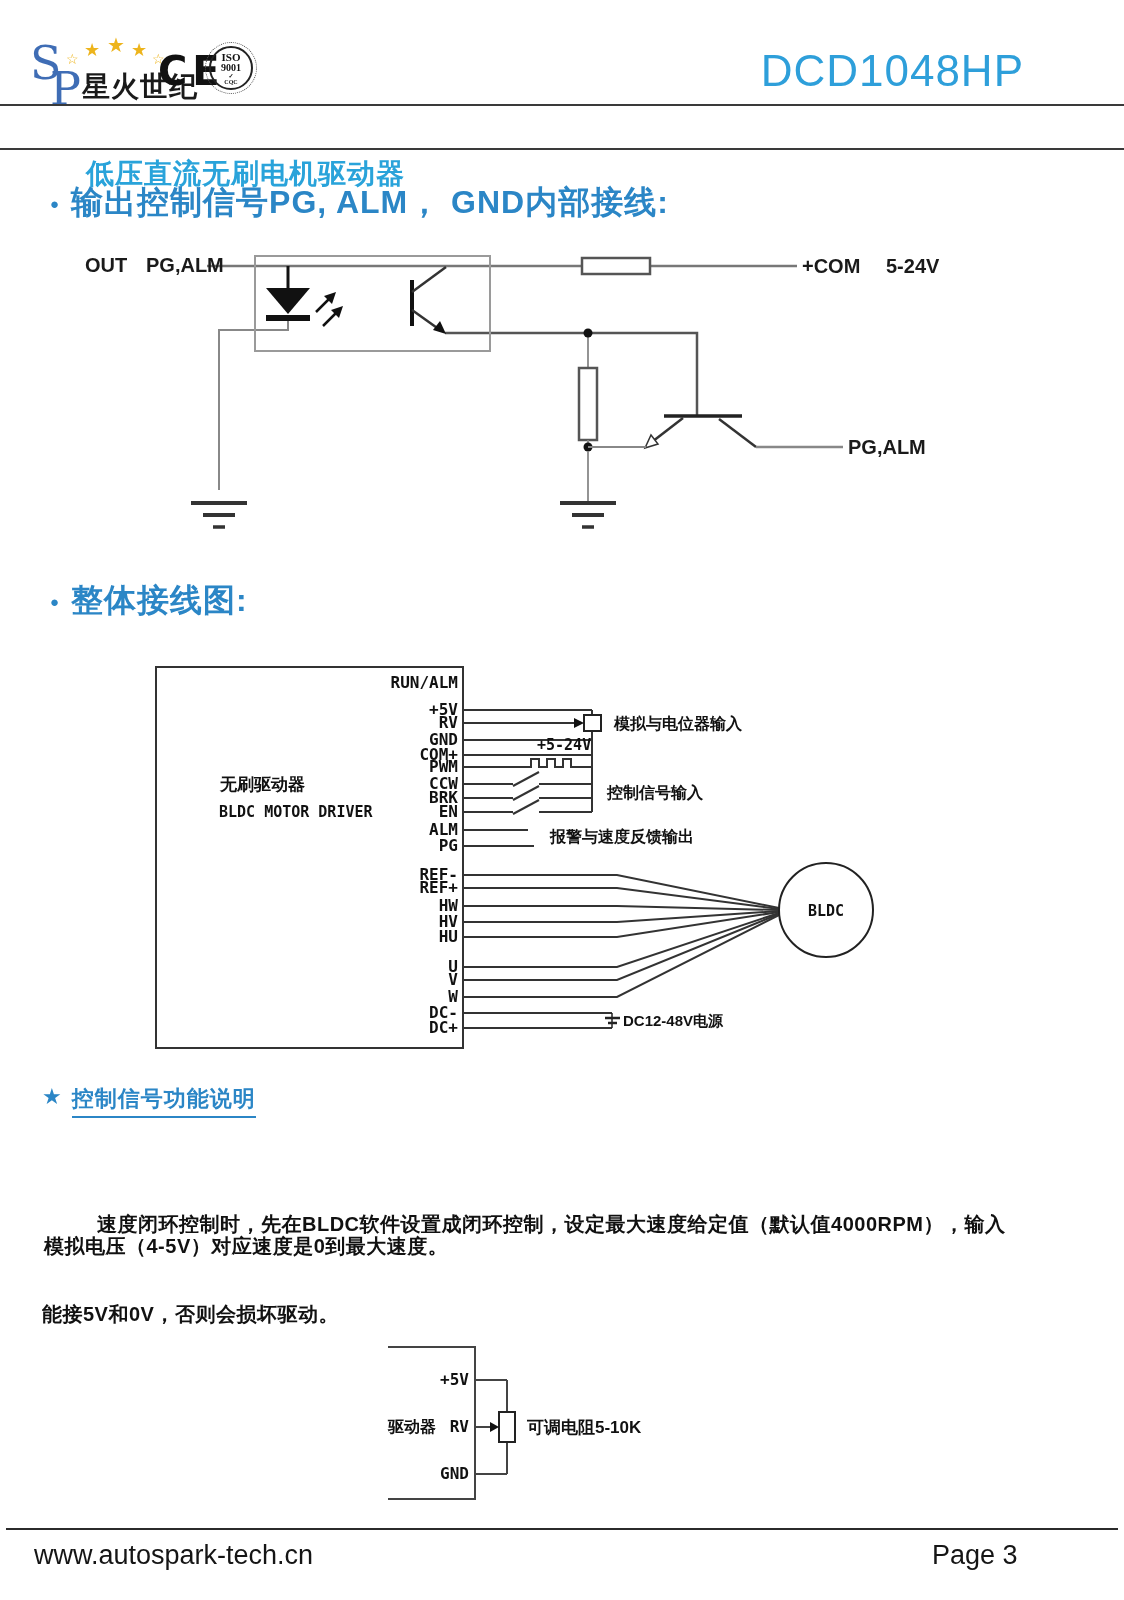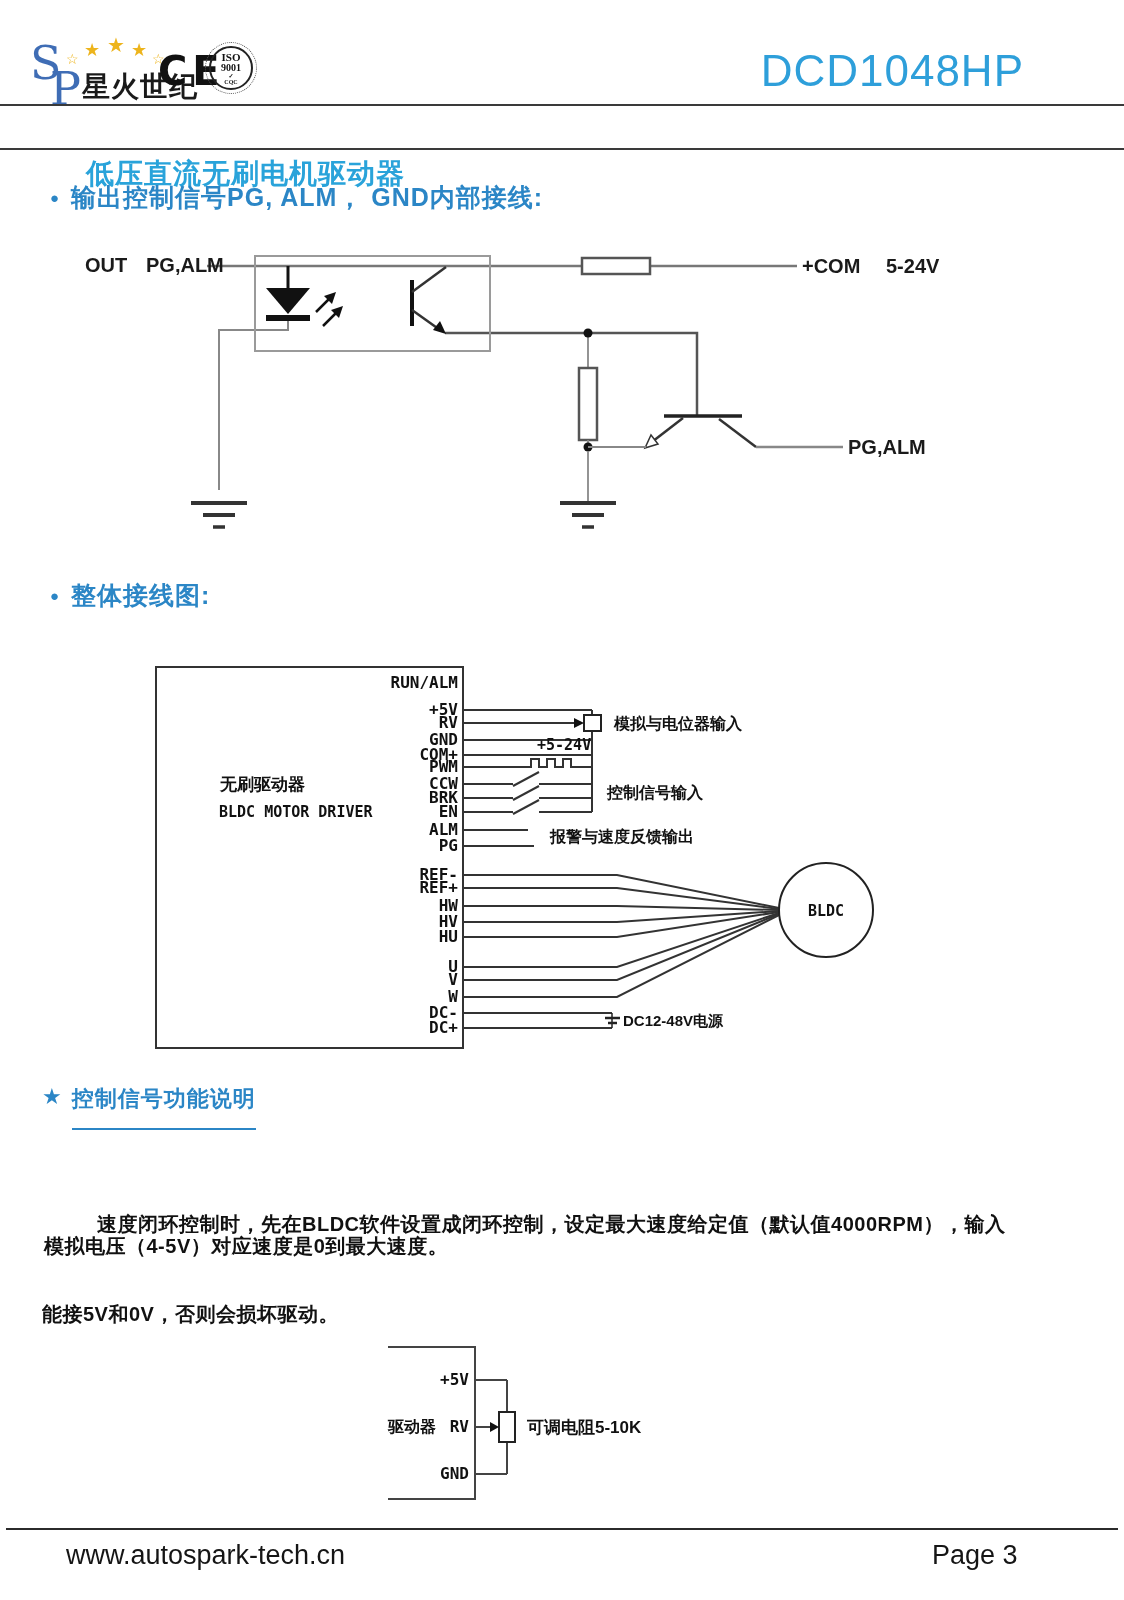"输出控制信号PG, ALM， GND内部接线:" .sec .txt { font-size: 25px -> 32px }
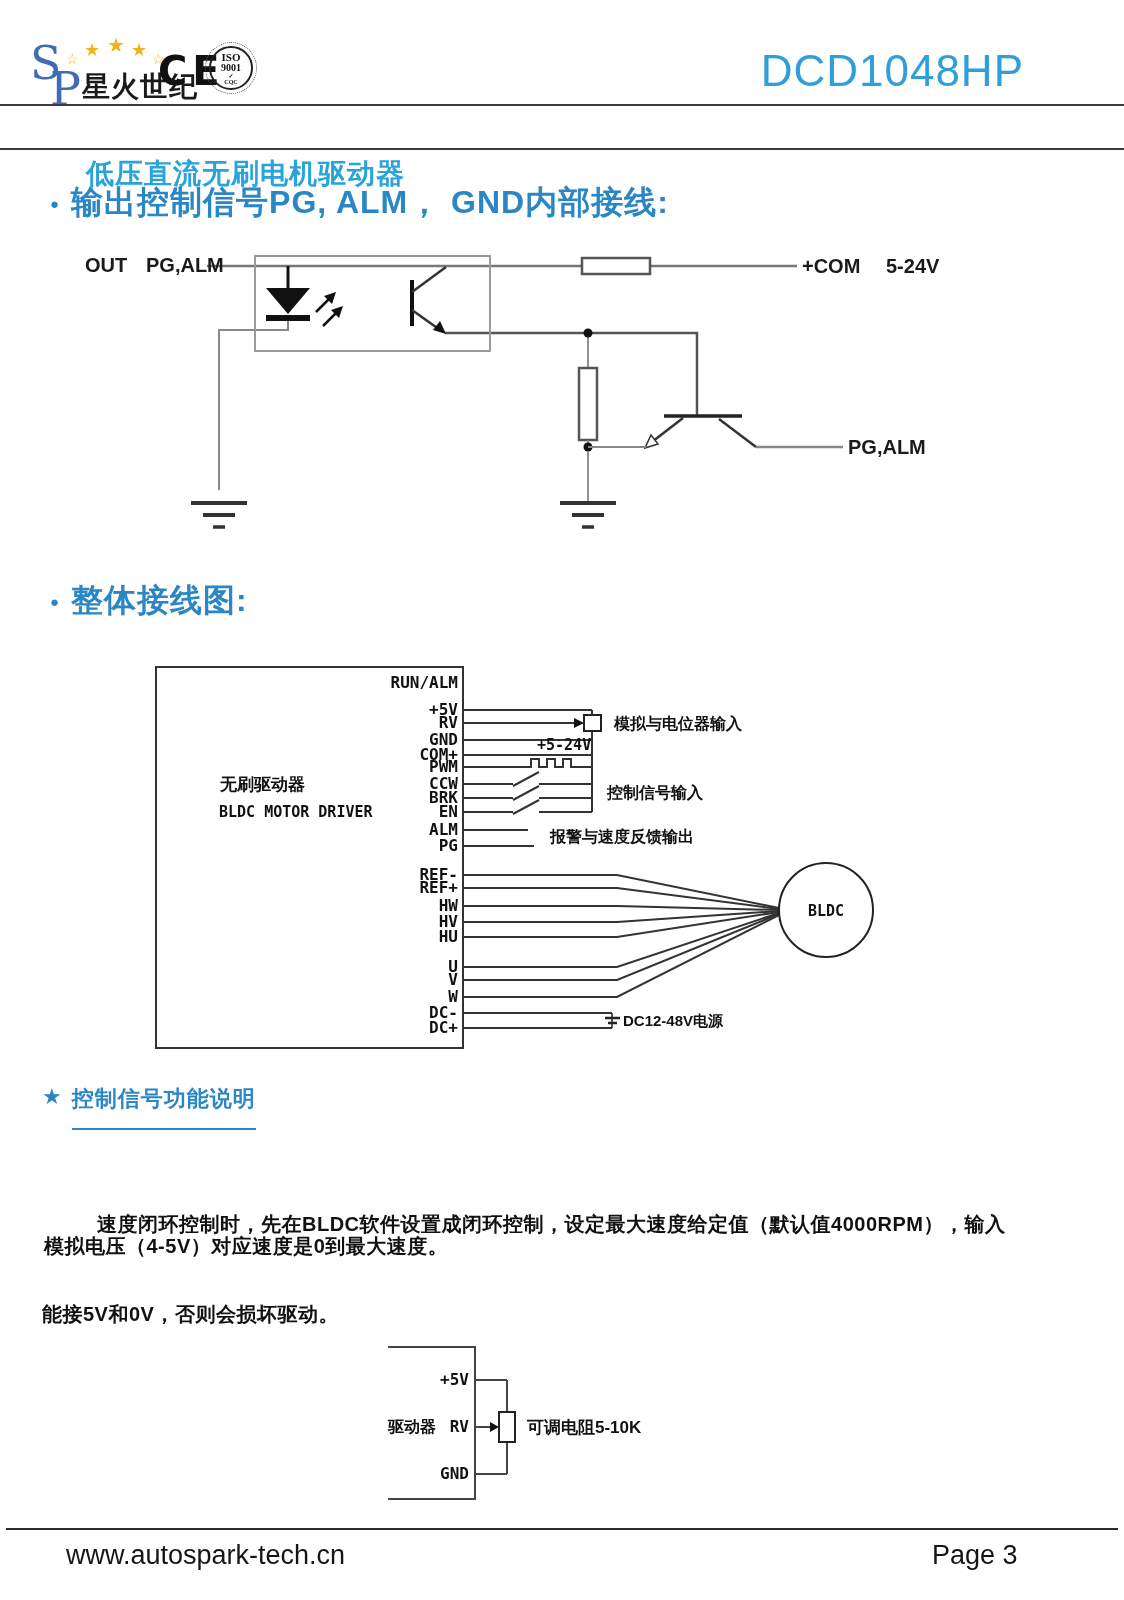"控制信号功能说明" .sec3 .txt { padding-bottom: 14px -> 2px }
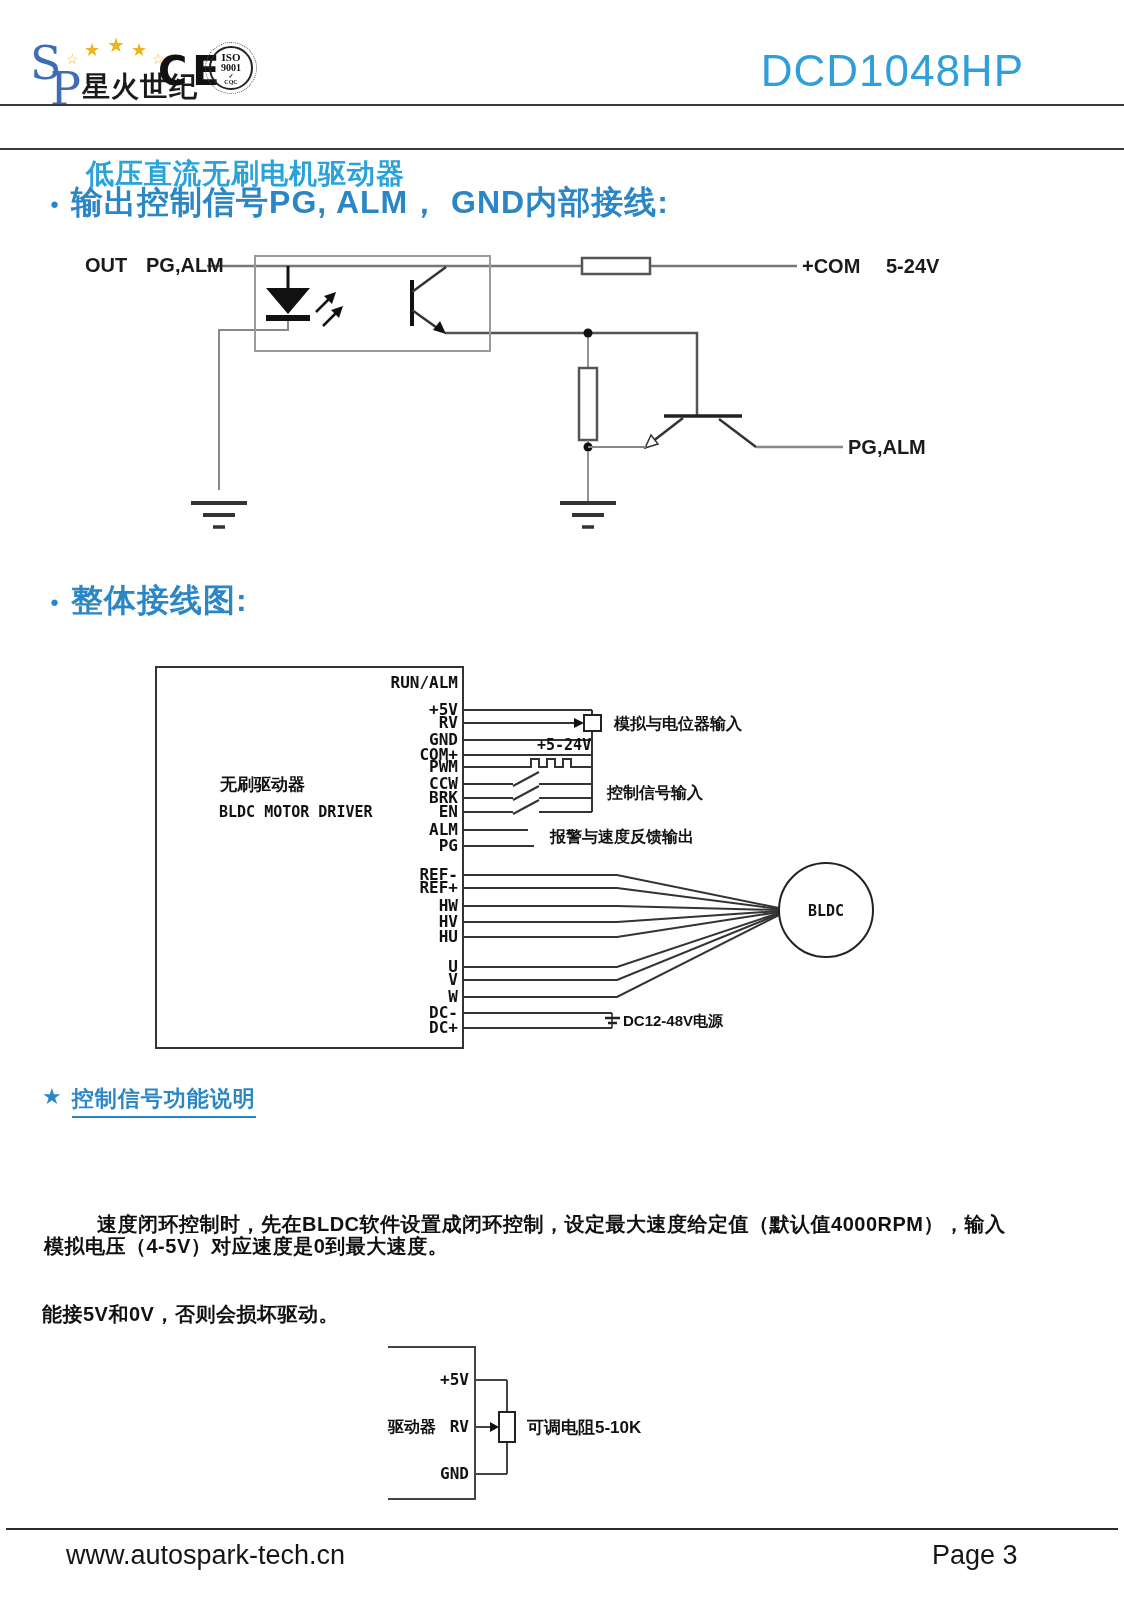"www.autospark-tech.cn" .footer-url { margin-left: 32px -> none }
